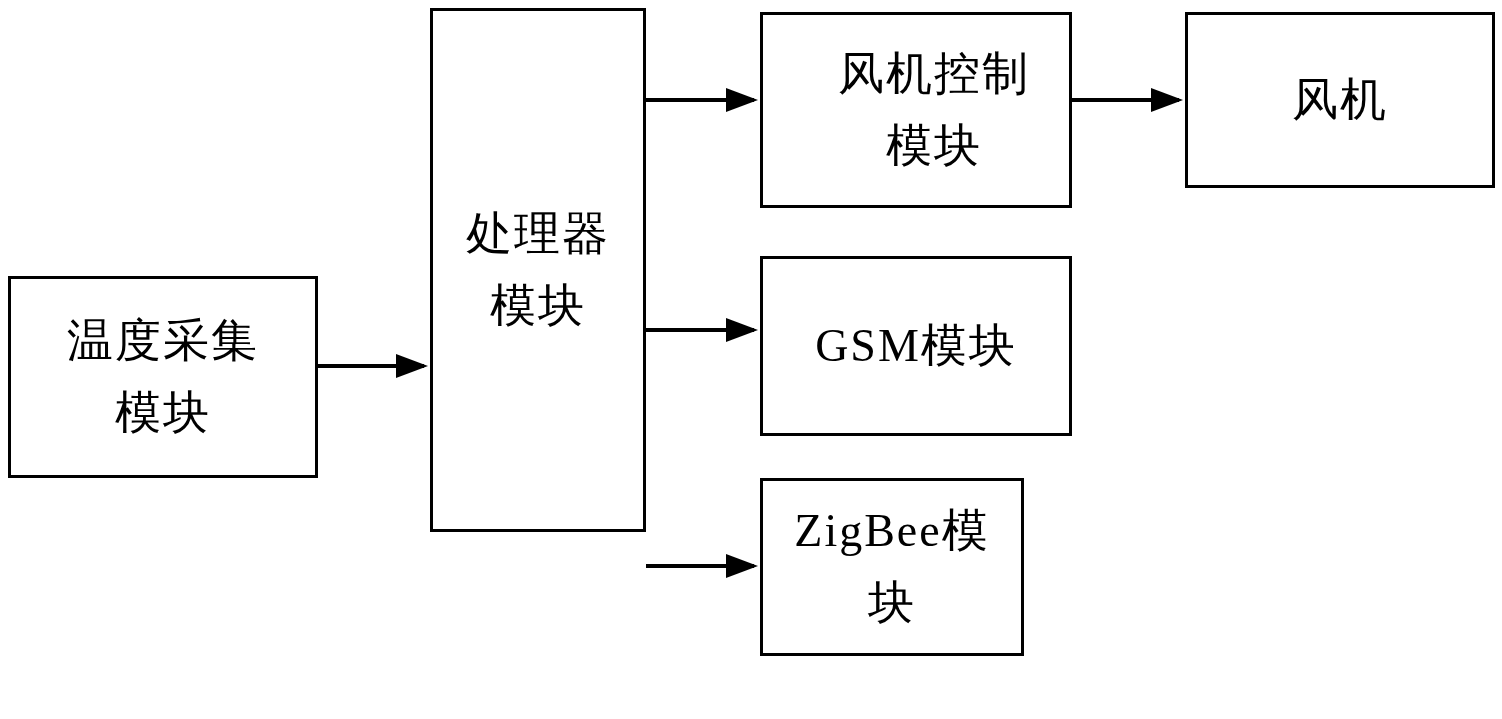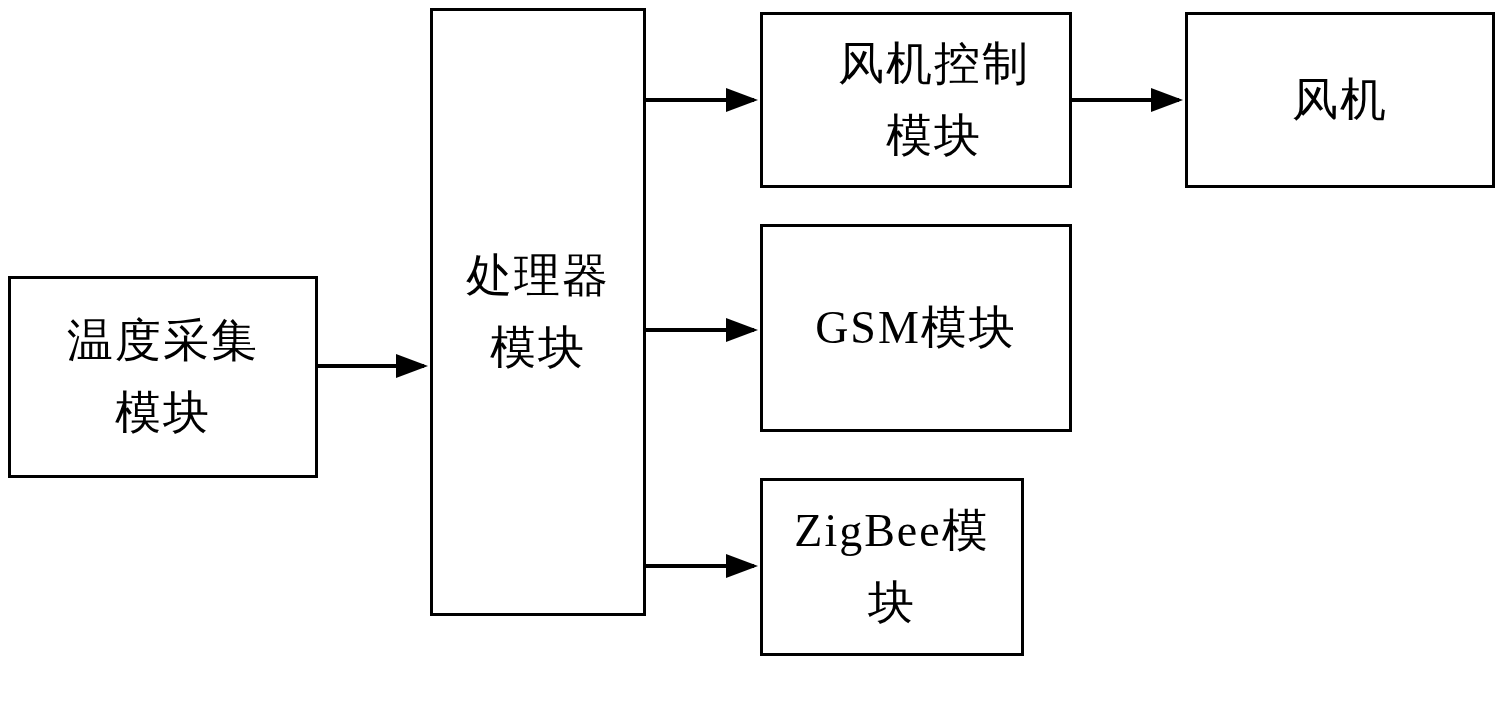"风机控制" .box-fan-control { height: 176px -> 196px }
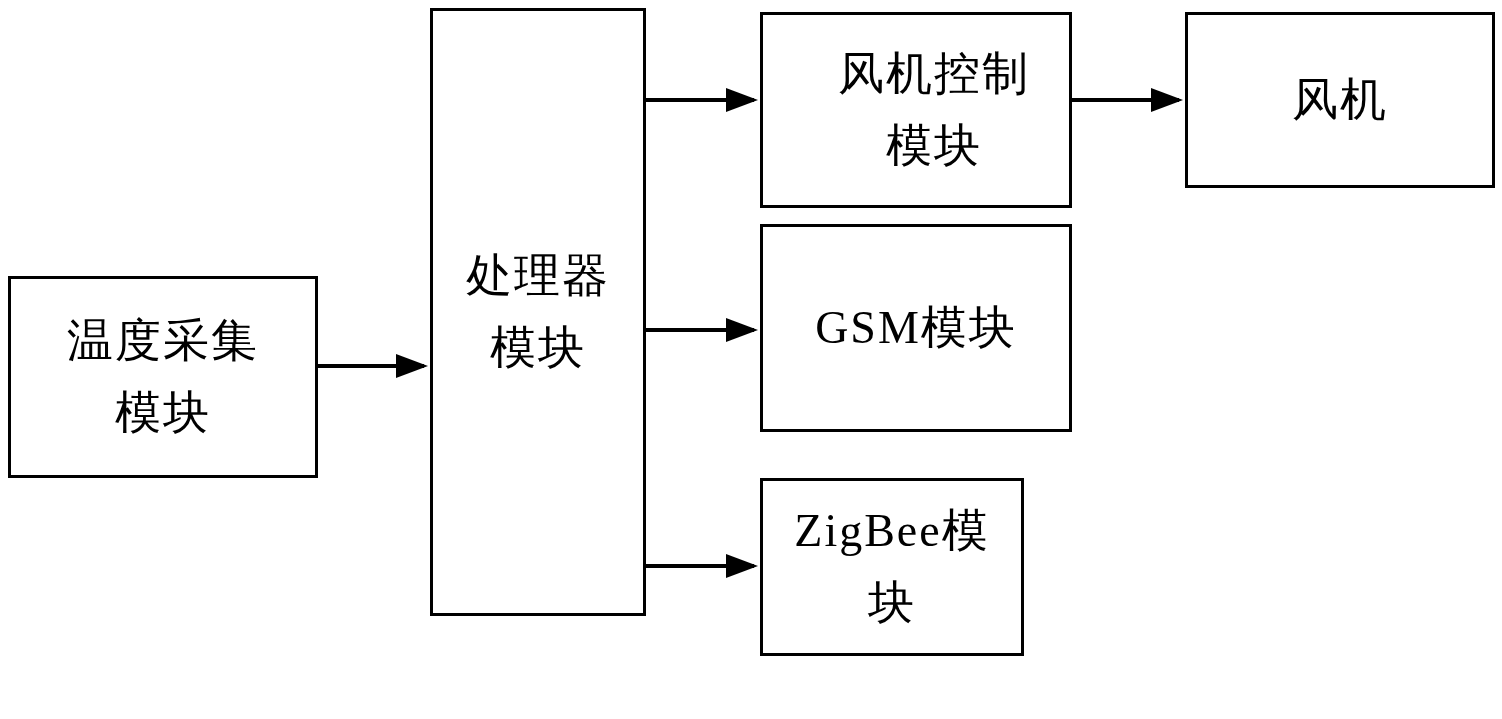"处理器" .box-processor { height: 608px -> 524px }
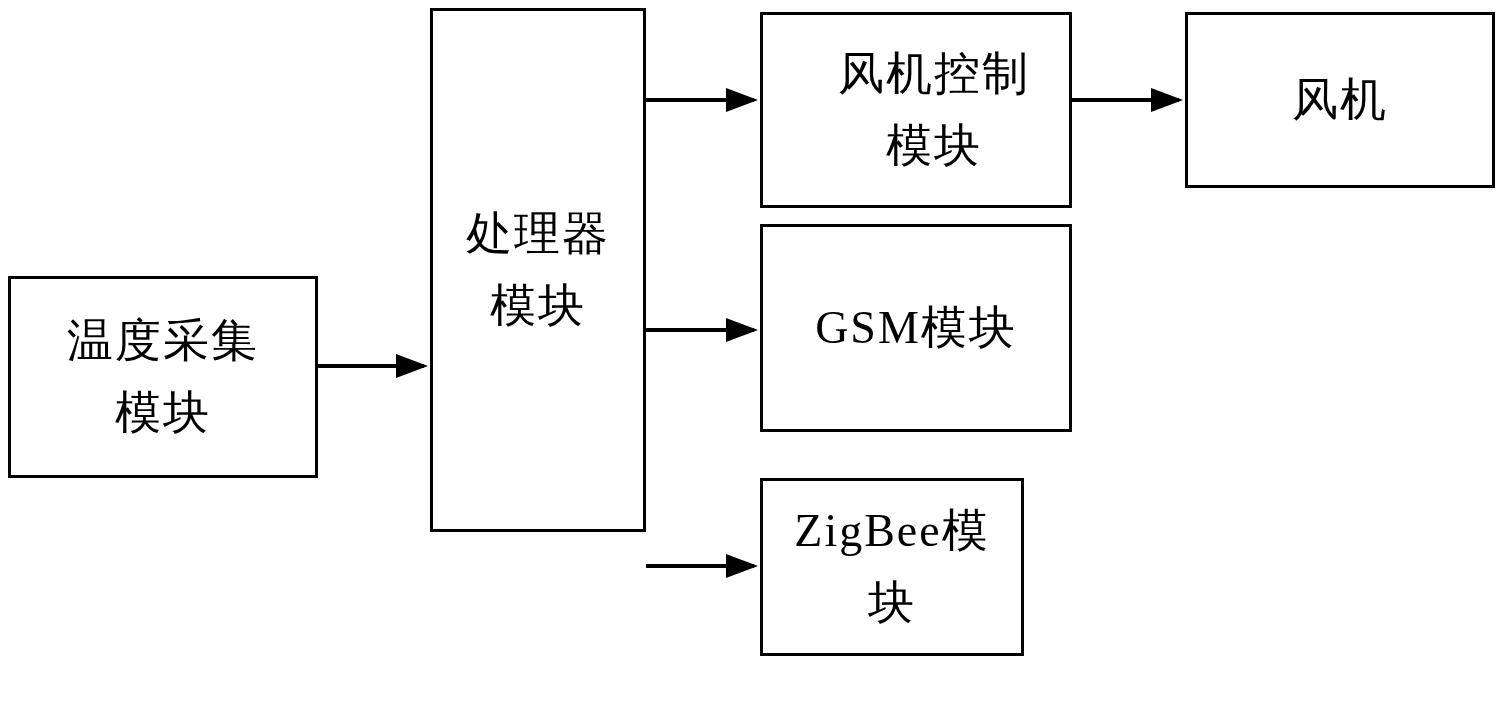"GSM模块" .box-gsm { height: 208px -> 180px; top: 224px -> 256px }
